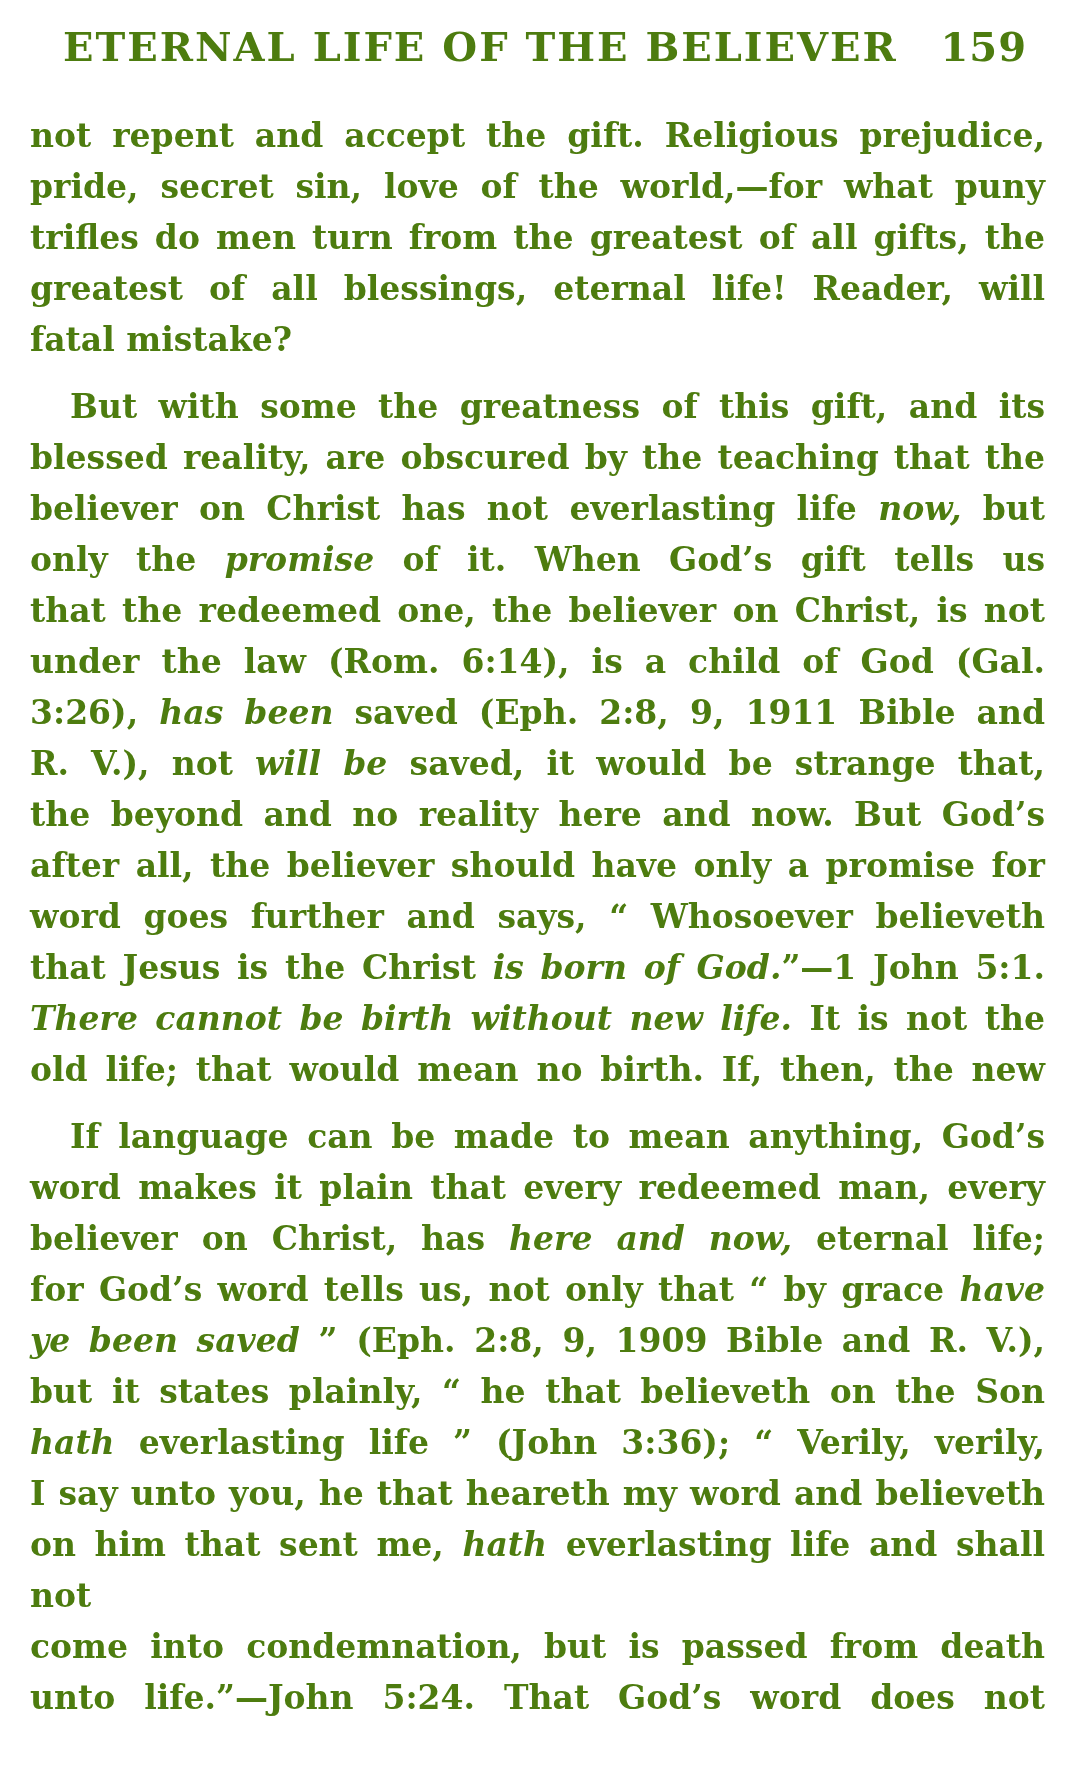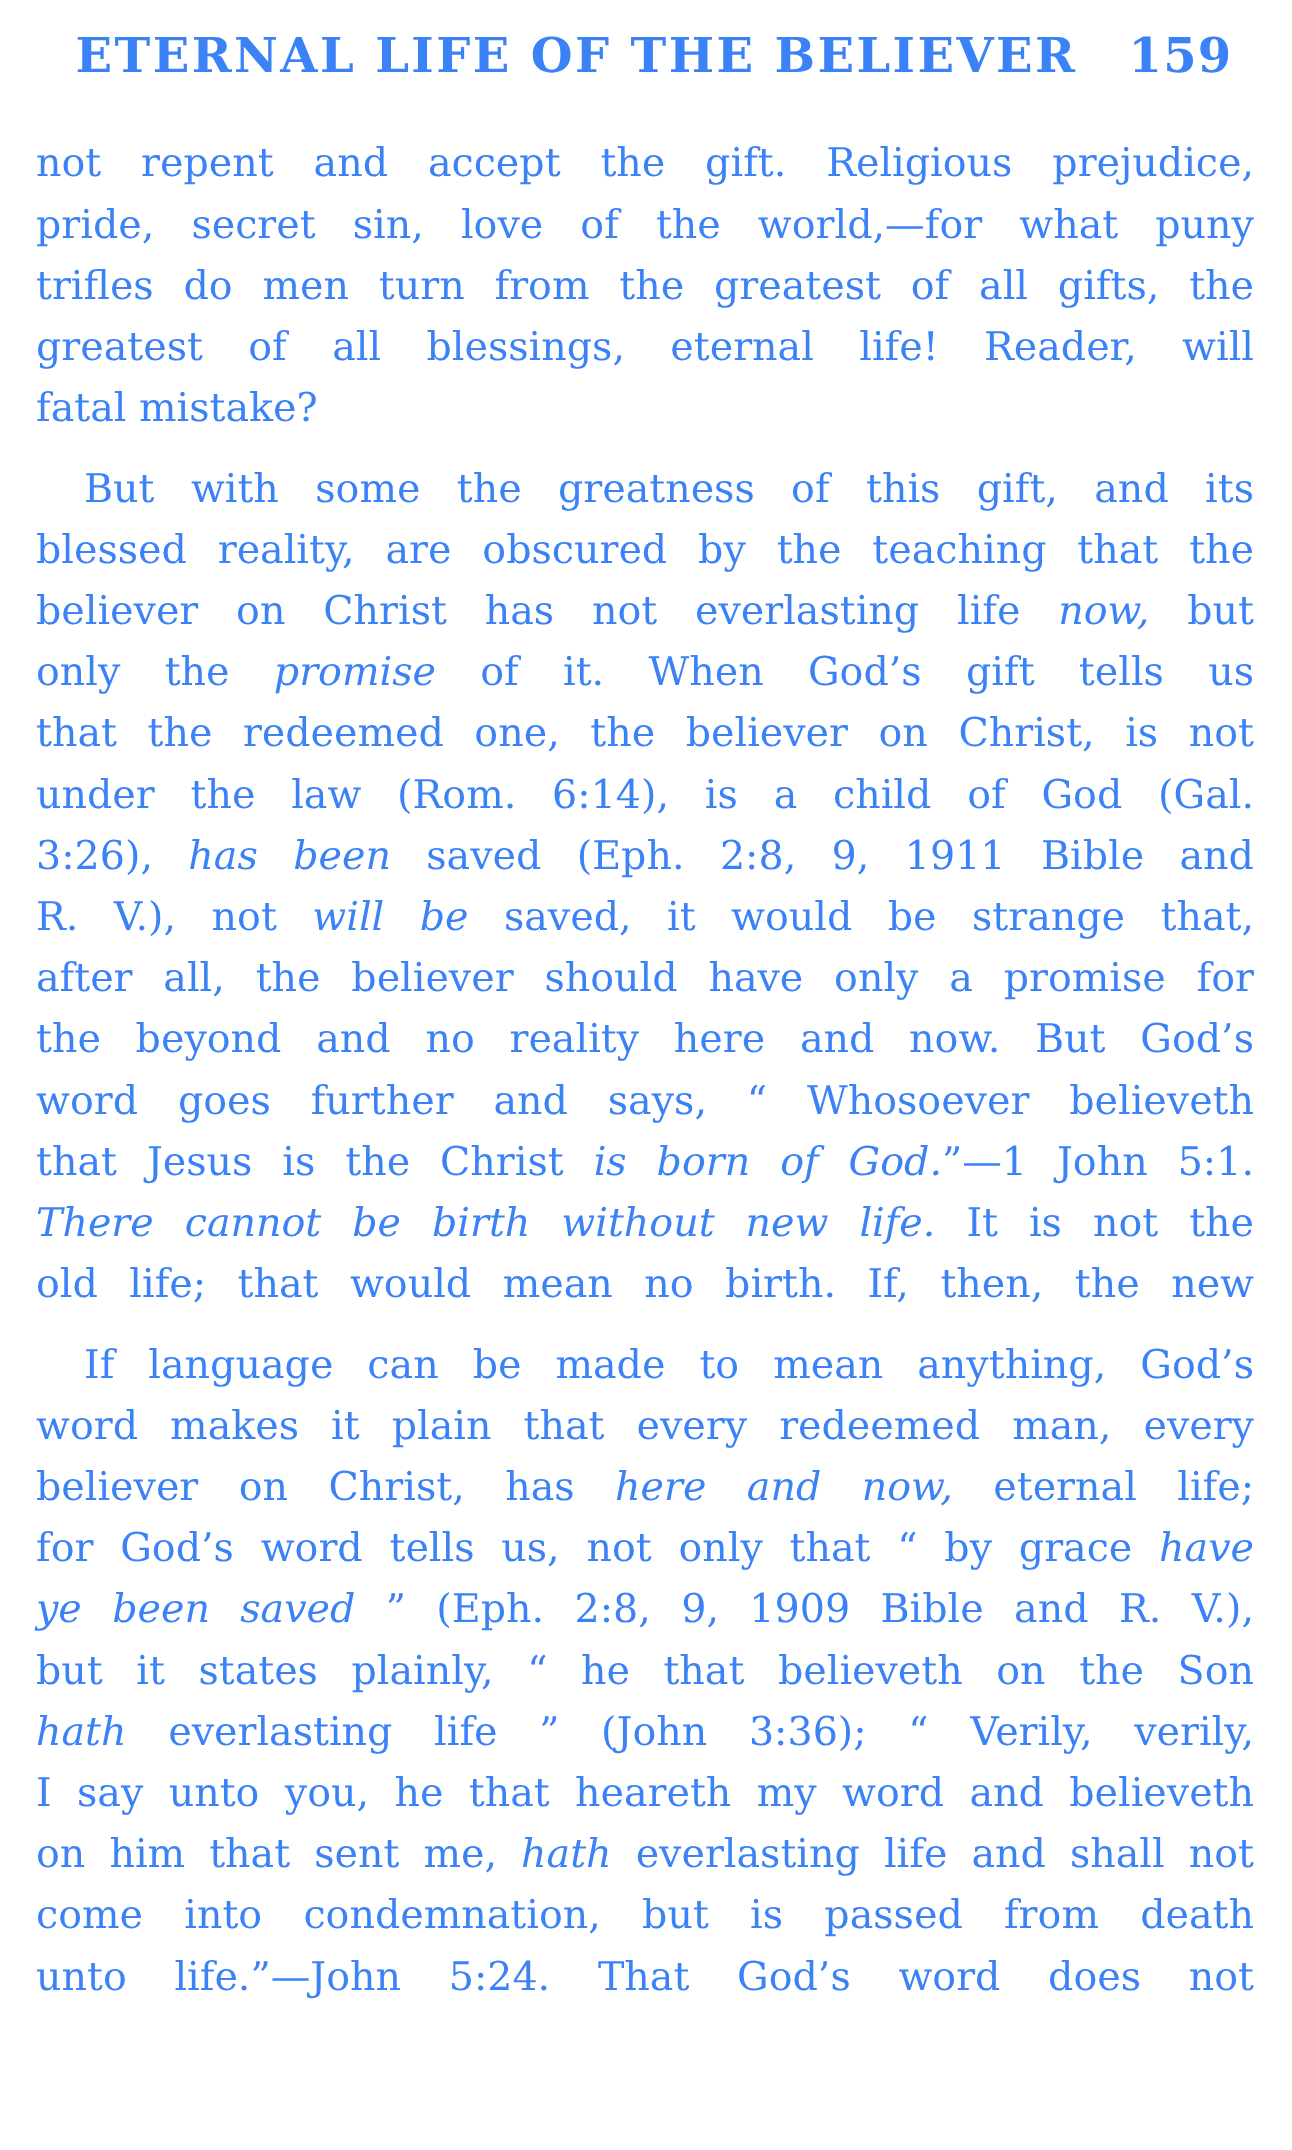"ETERNAL LIFE OF THE BELIEVER" .page { color: #3b82f6 -> #4d7c0f }
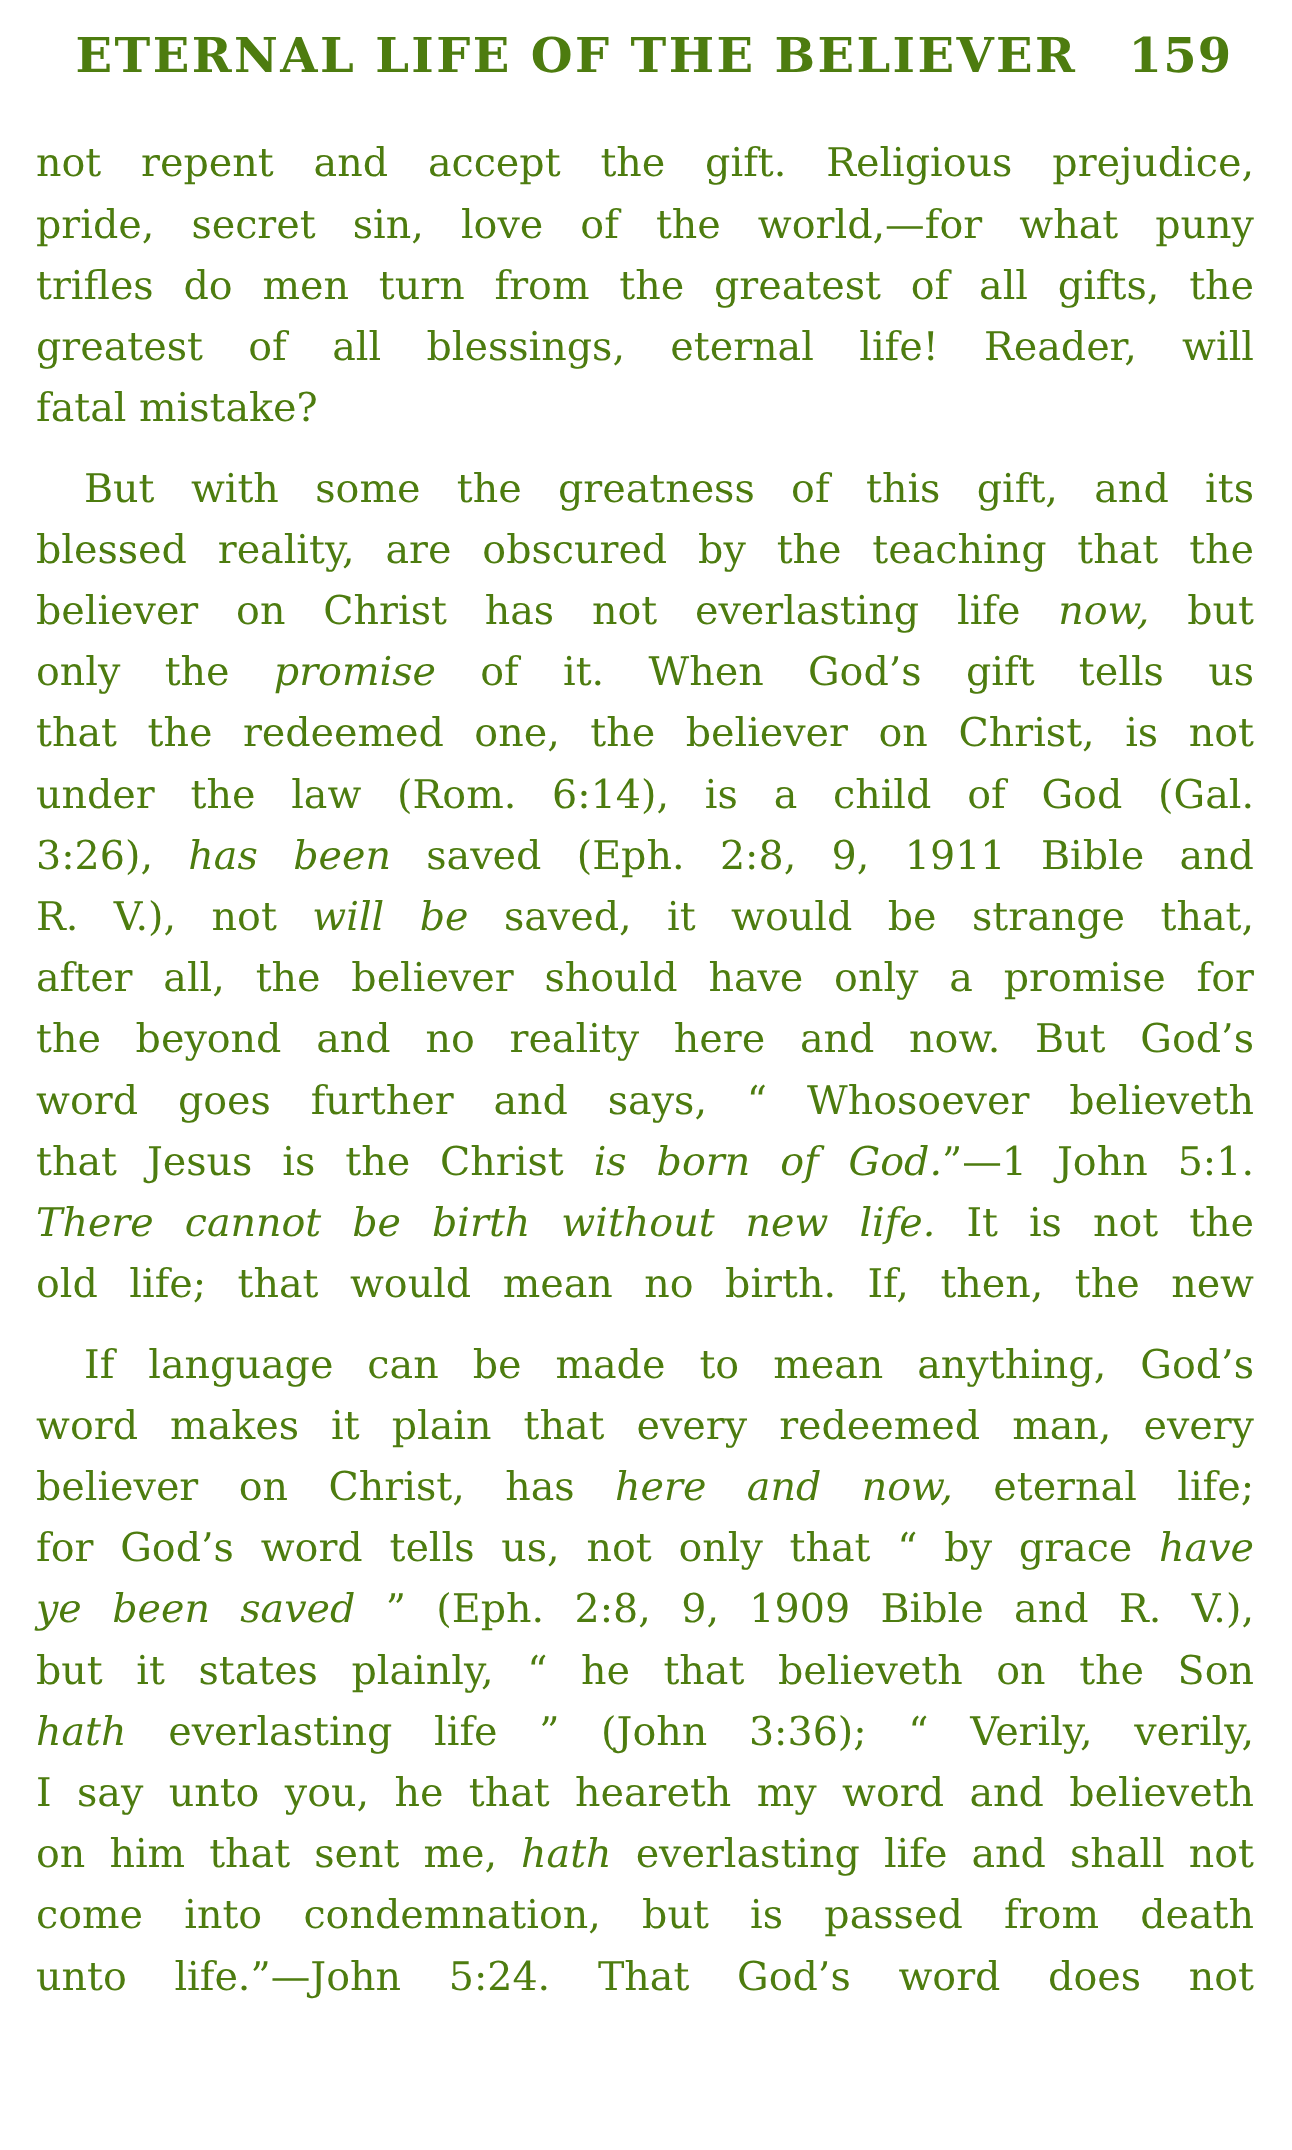"not repent and accept the" .line { font-weight: none -> bold }
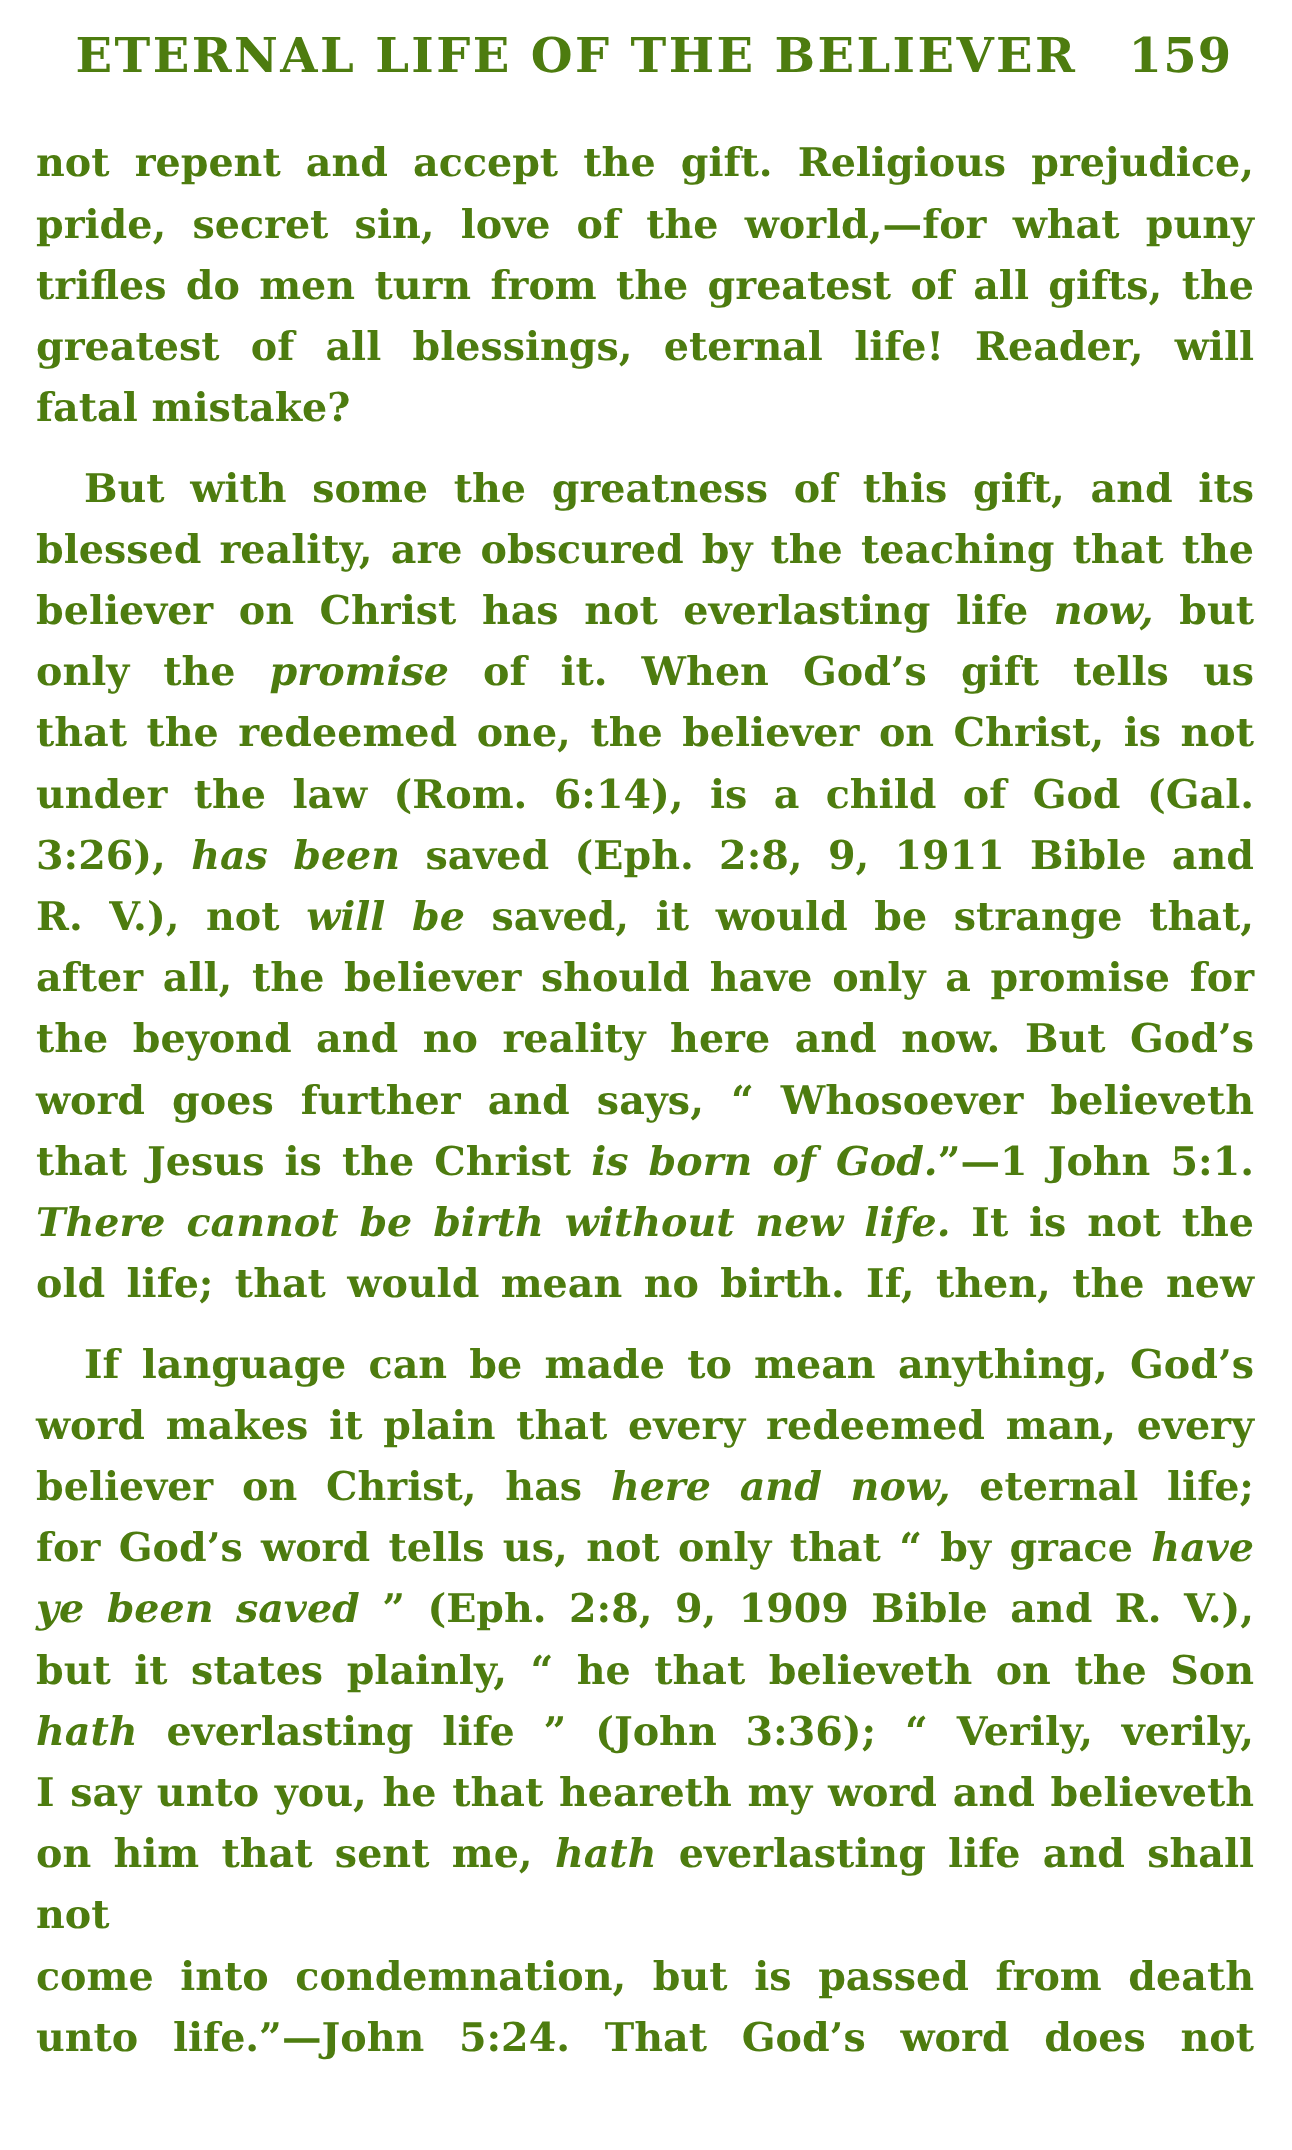"after all, the believer should" div.line { order: before "the beyond and no reality" -> after "the beyond and no reality" }
